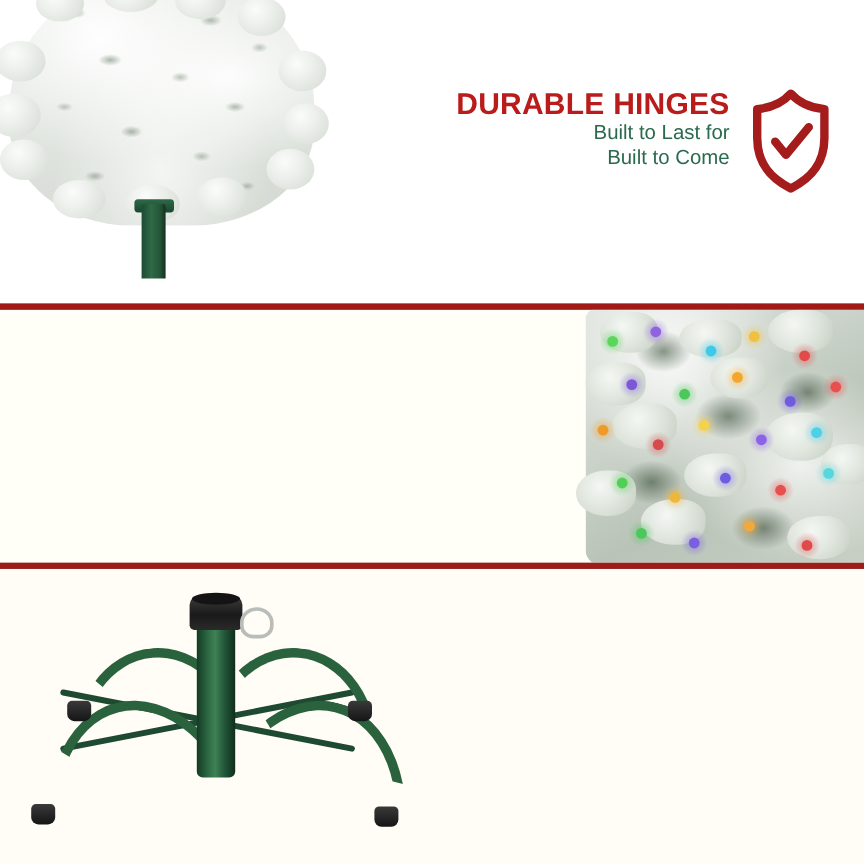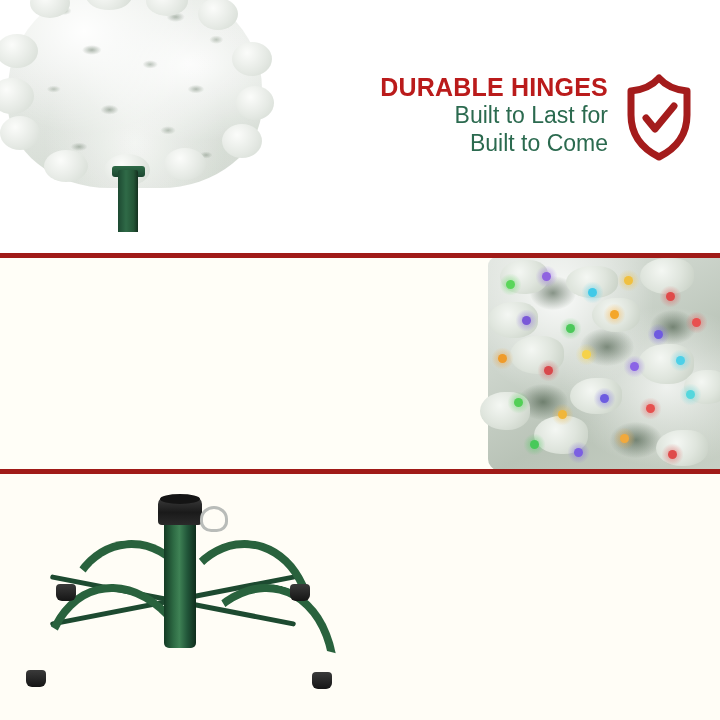"Built to Last for" .subline { font-size: 23px -> 17px }
